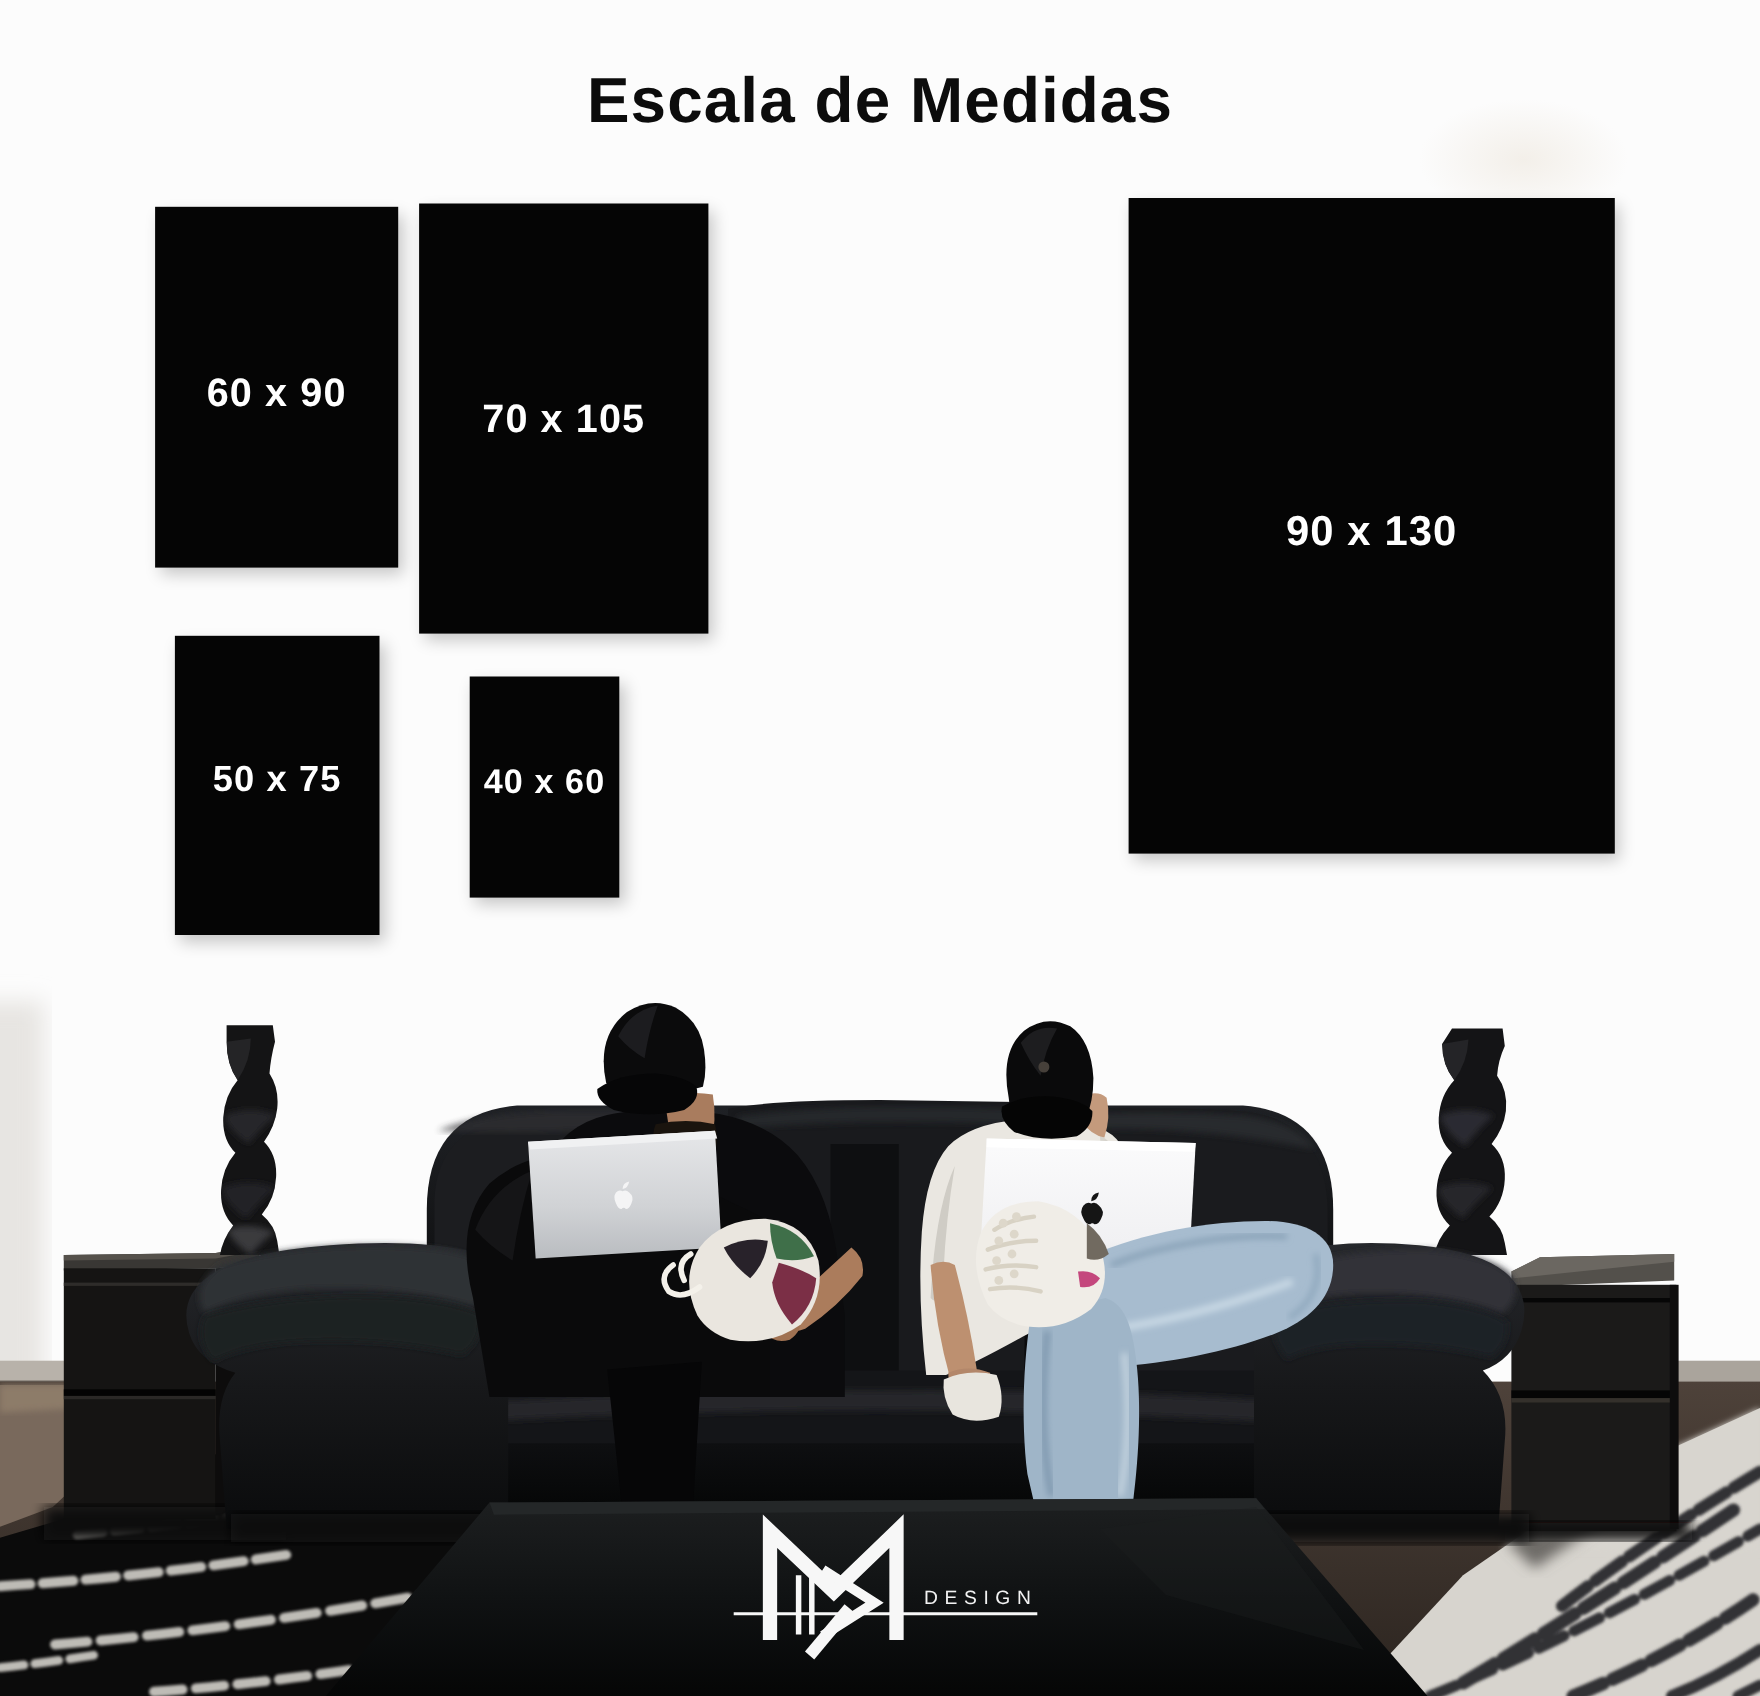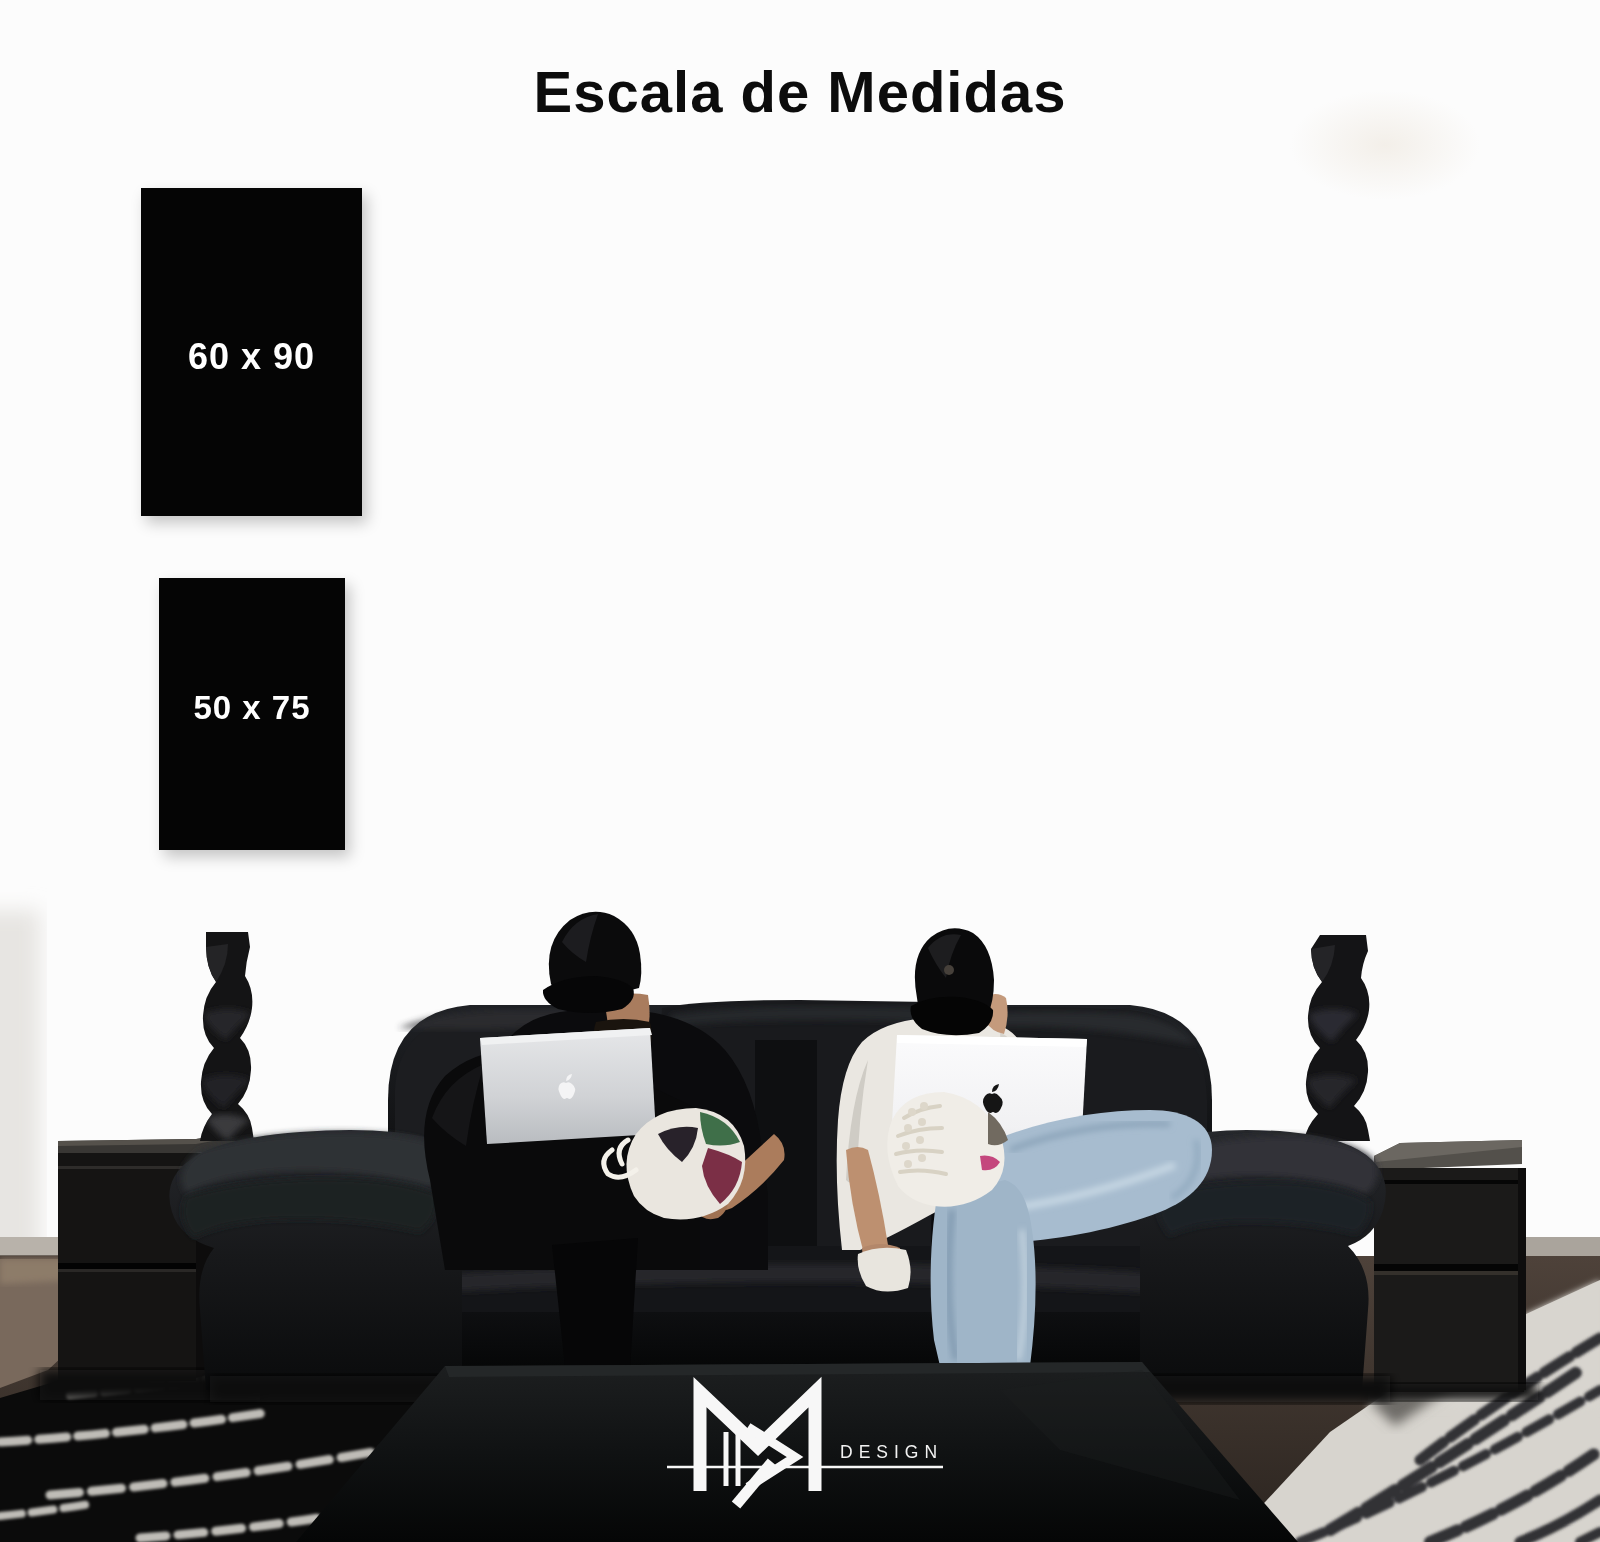"70 x 105" div.card { html: none -> <div> <span>70 x 105</span> </div> }
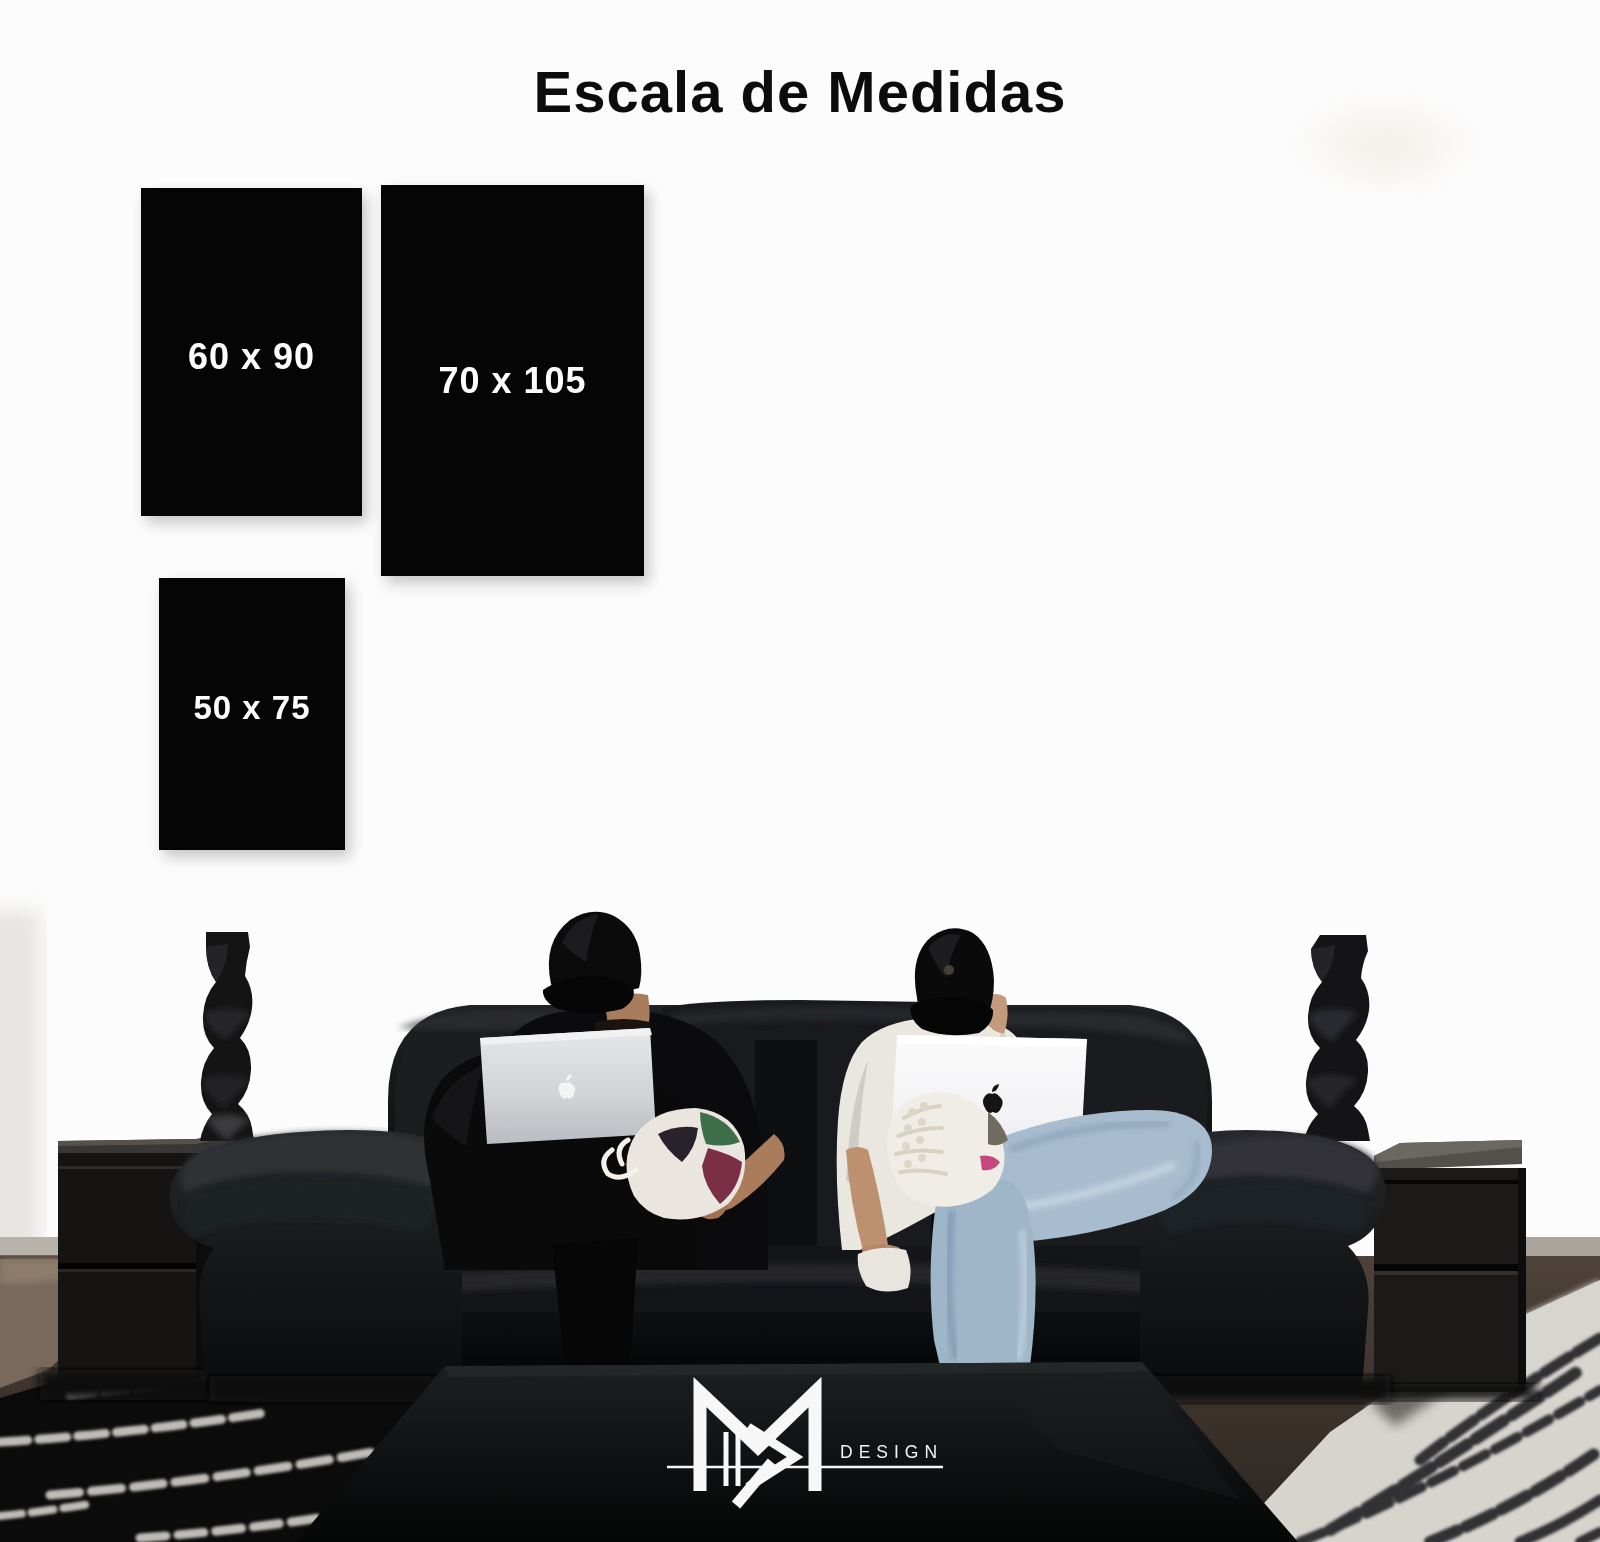"90 x 130" div.card { html: none -> <div> <span>90 x 130</span> </div> }
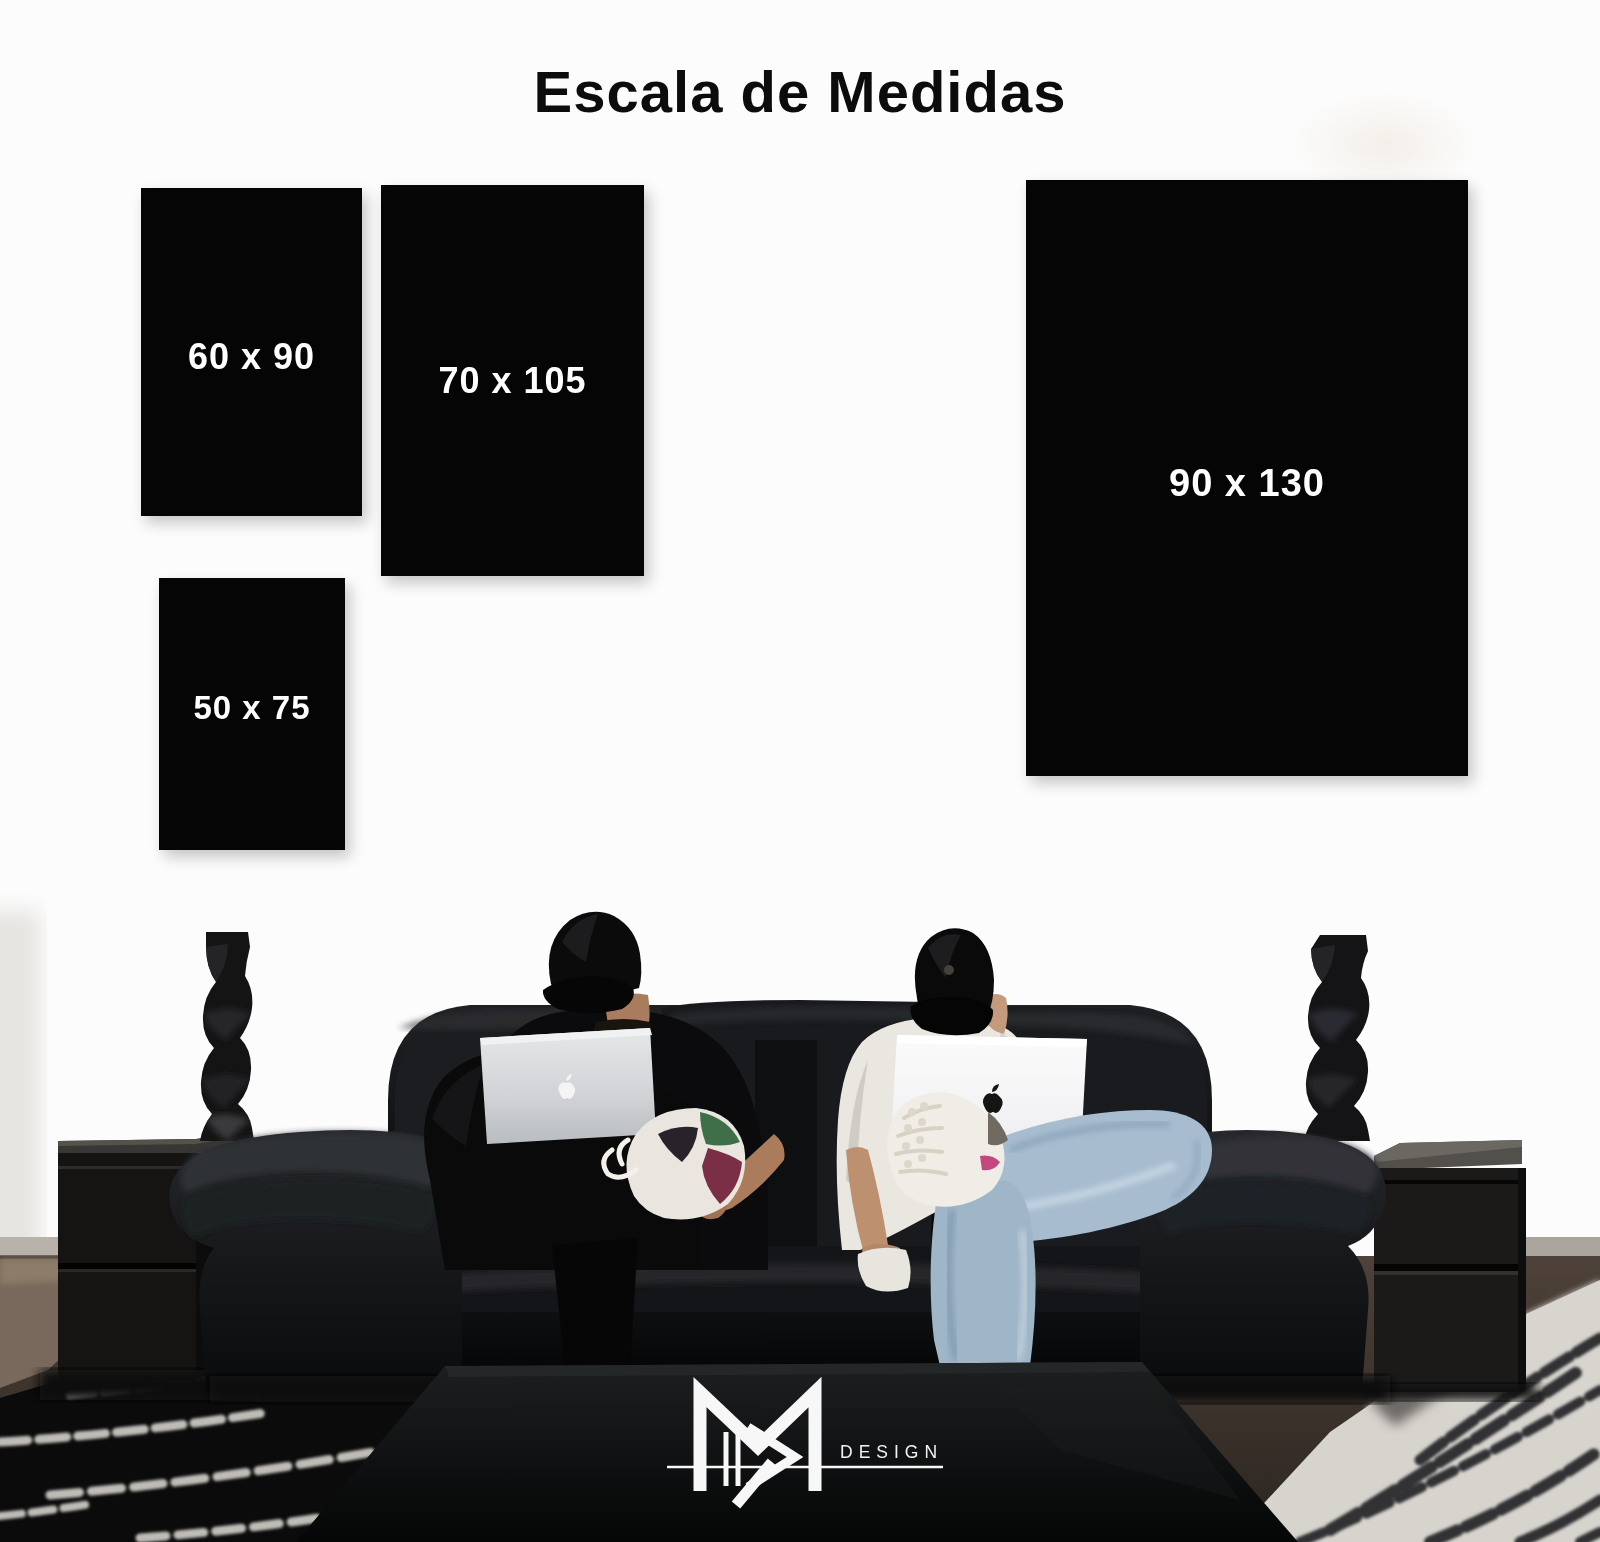"40 x 60" div.card { html: none -> <div> <span>40 x 60</span> </div> }
